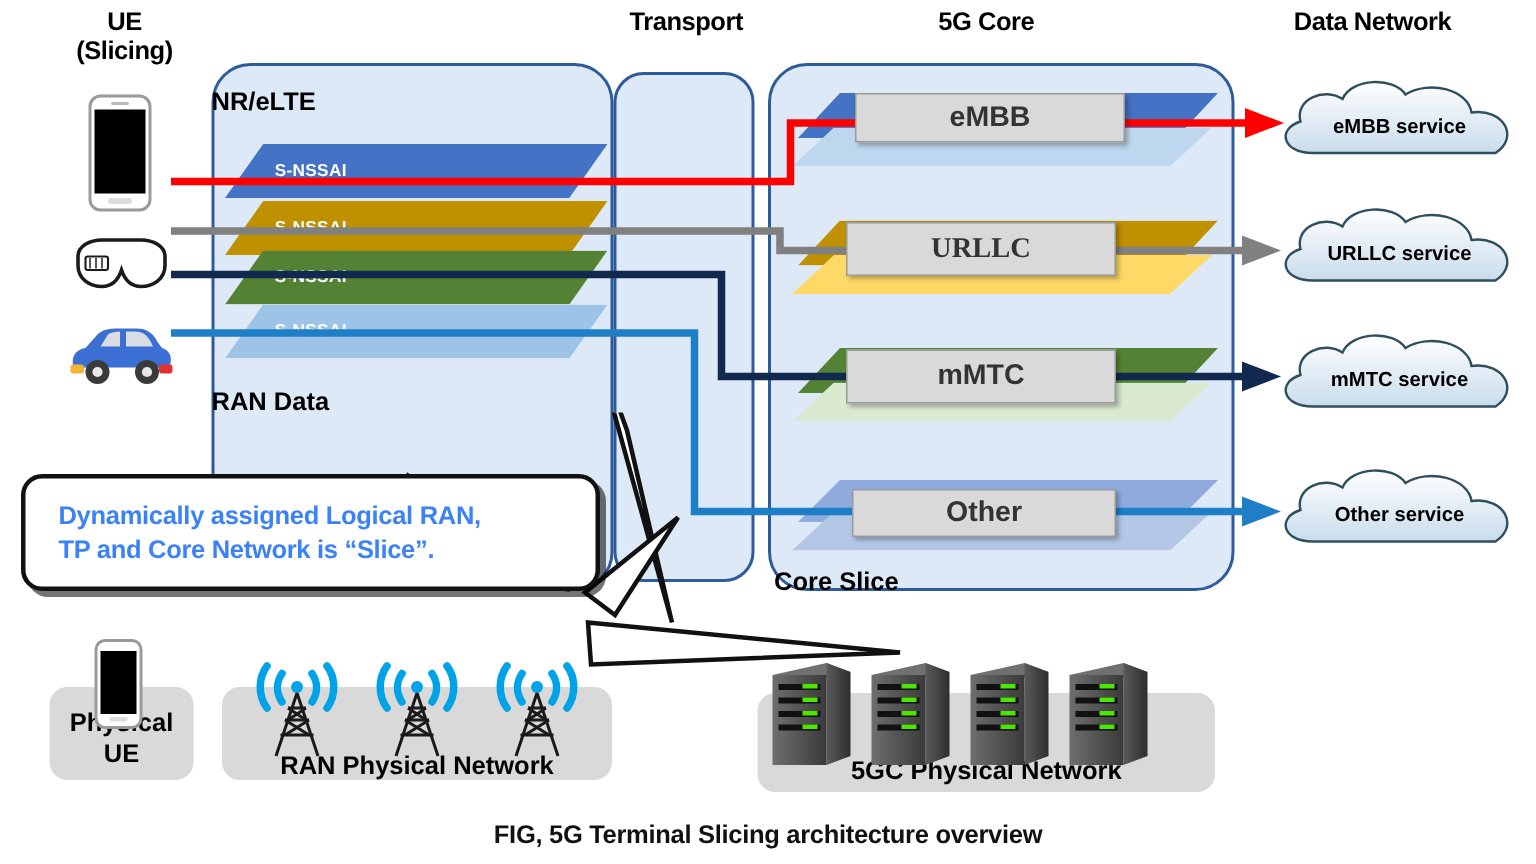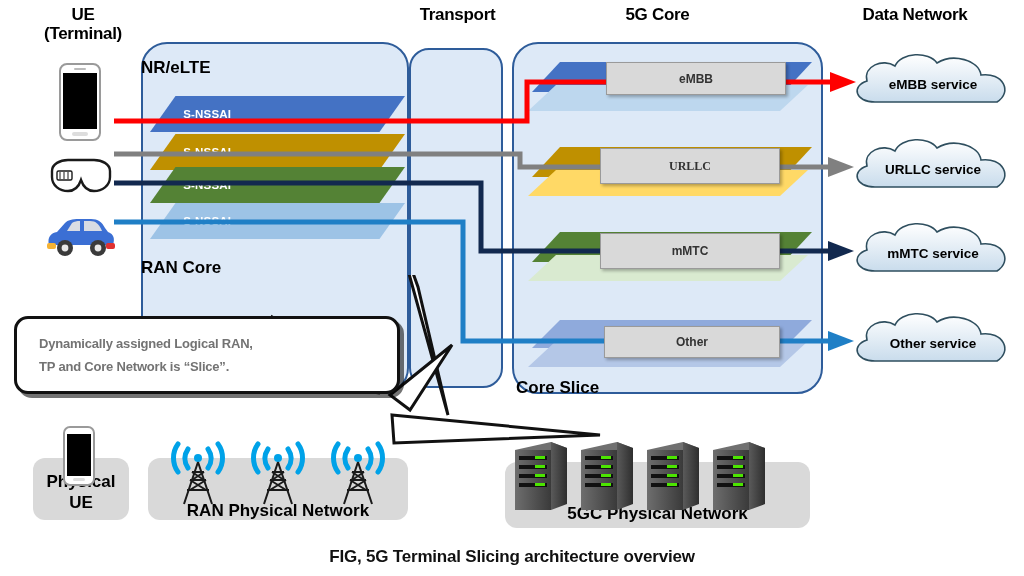"(Terminal)" div { text: Terminal -> Slicing }
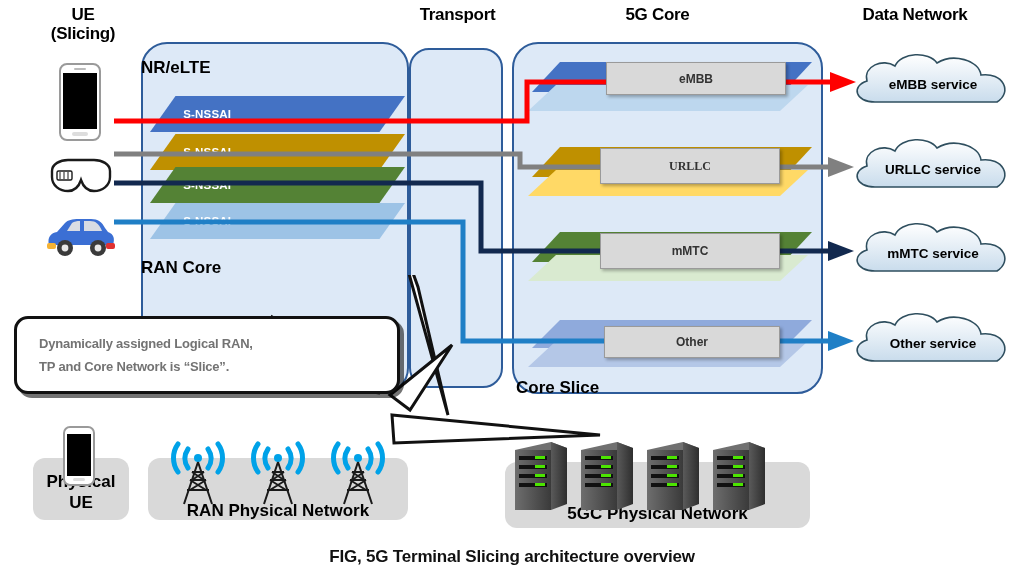"eMBB" .nfbox { font-size: 12px -> 19px; margin-left: 36px -> none }
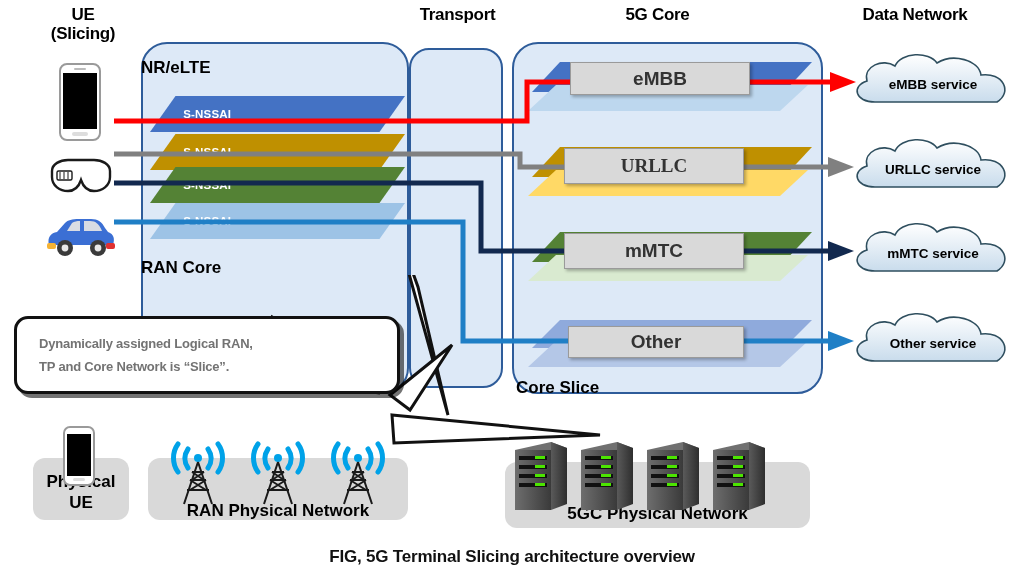"RAN Core" div.domain-label { text: Core -> Data }
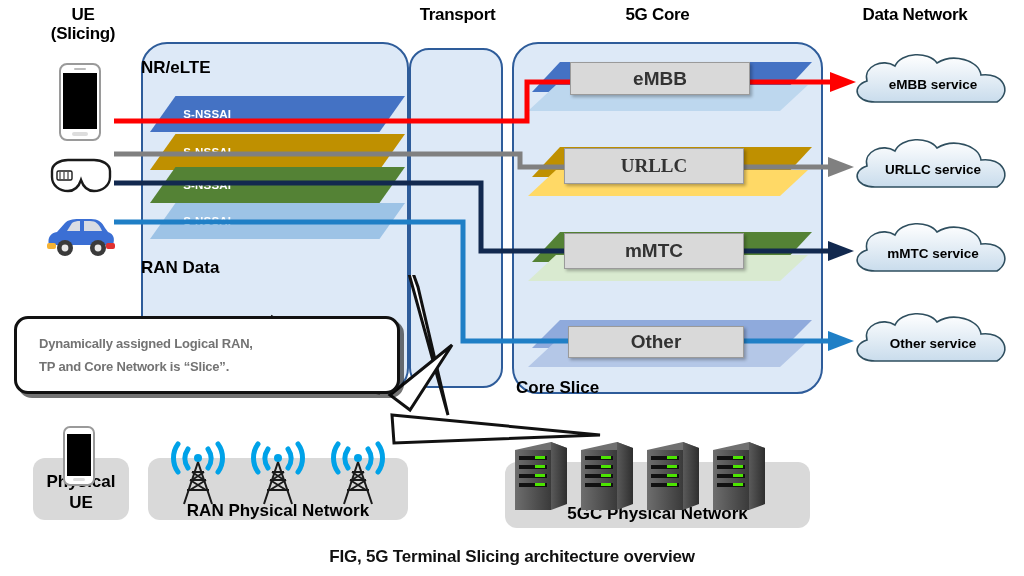"Dynamically assigned Logical RAN," #callout p { color: #737373 -> #3b82f6; font-size: 13px -> 17px }
